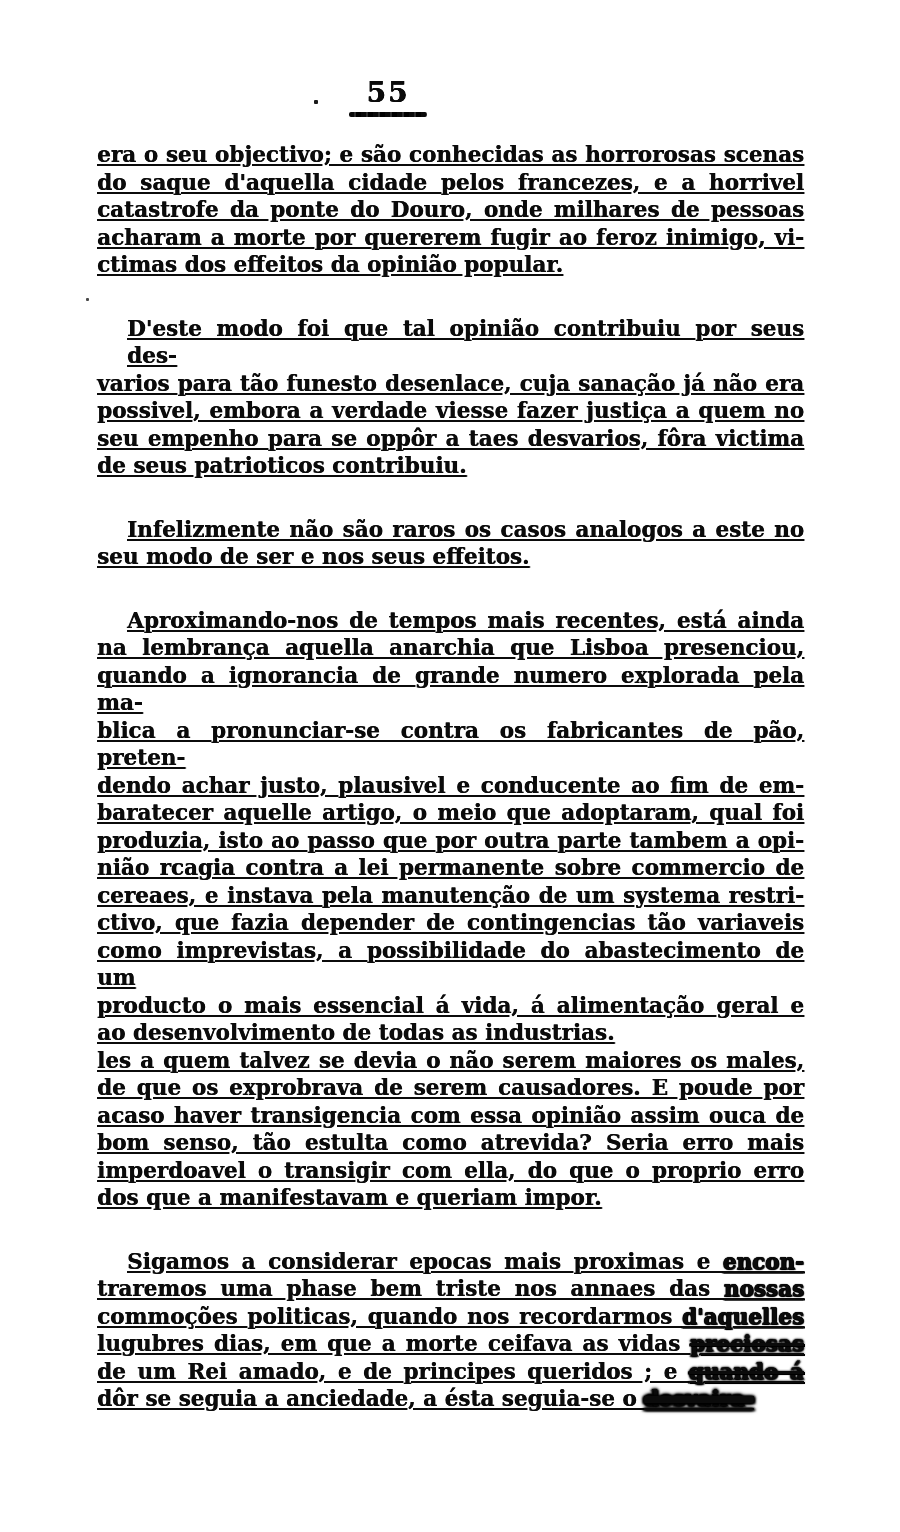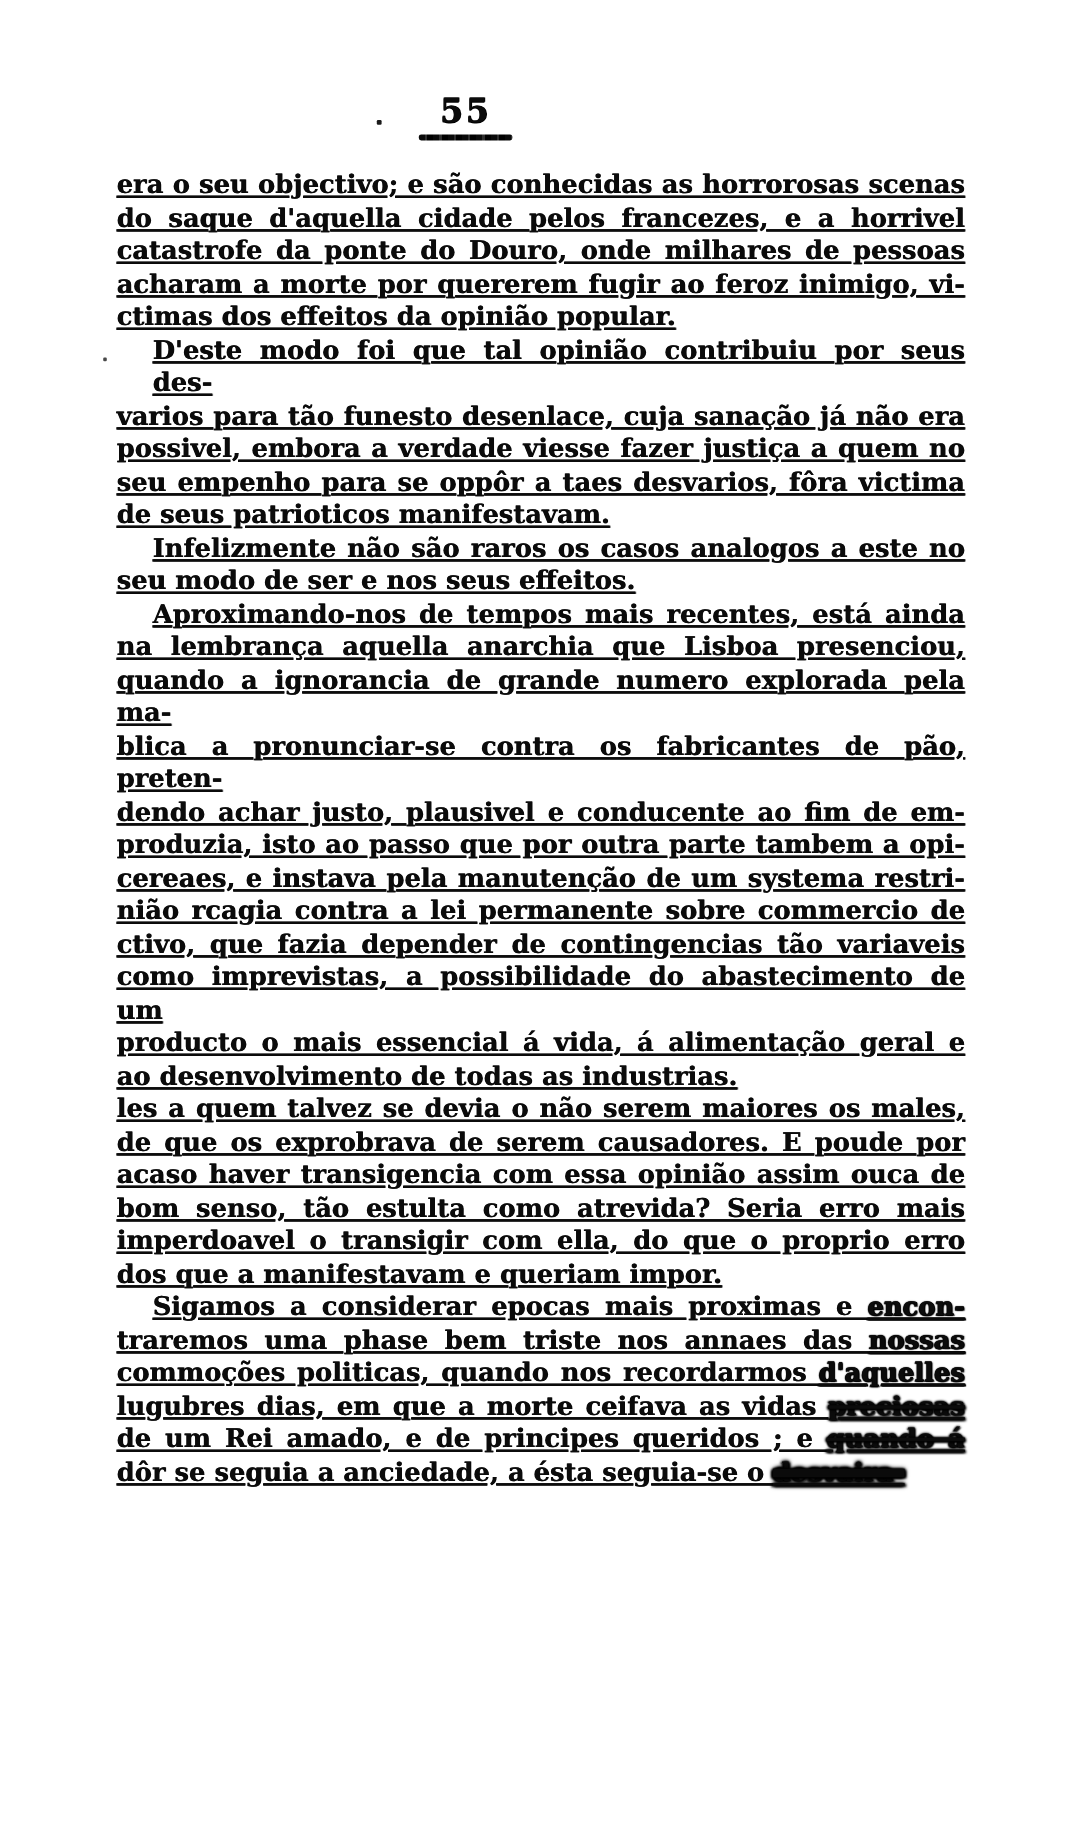"D'este modo foi que tal" .line.indent { margin-top: none -> 36px }
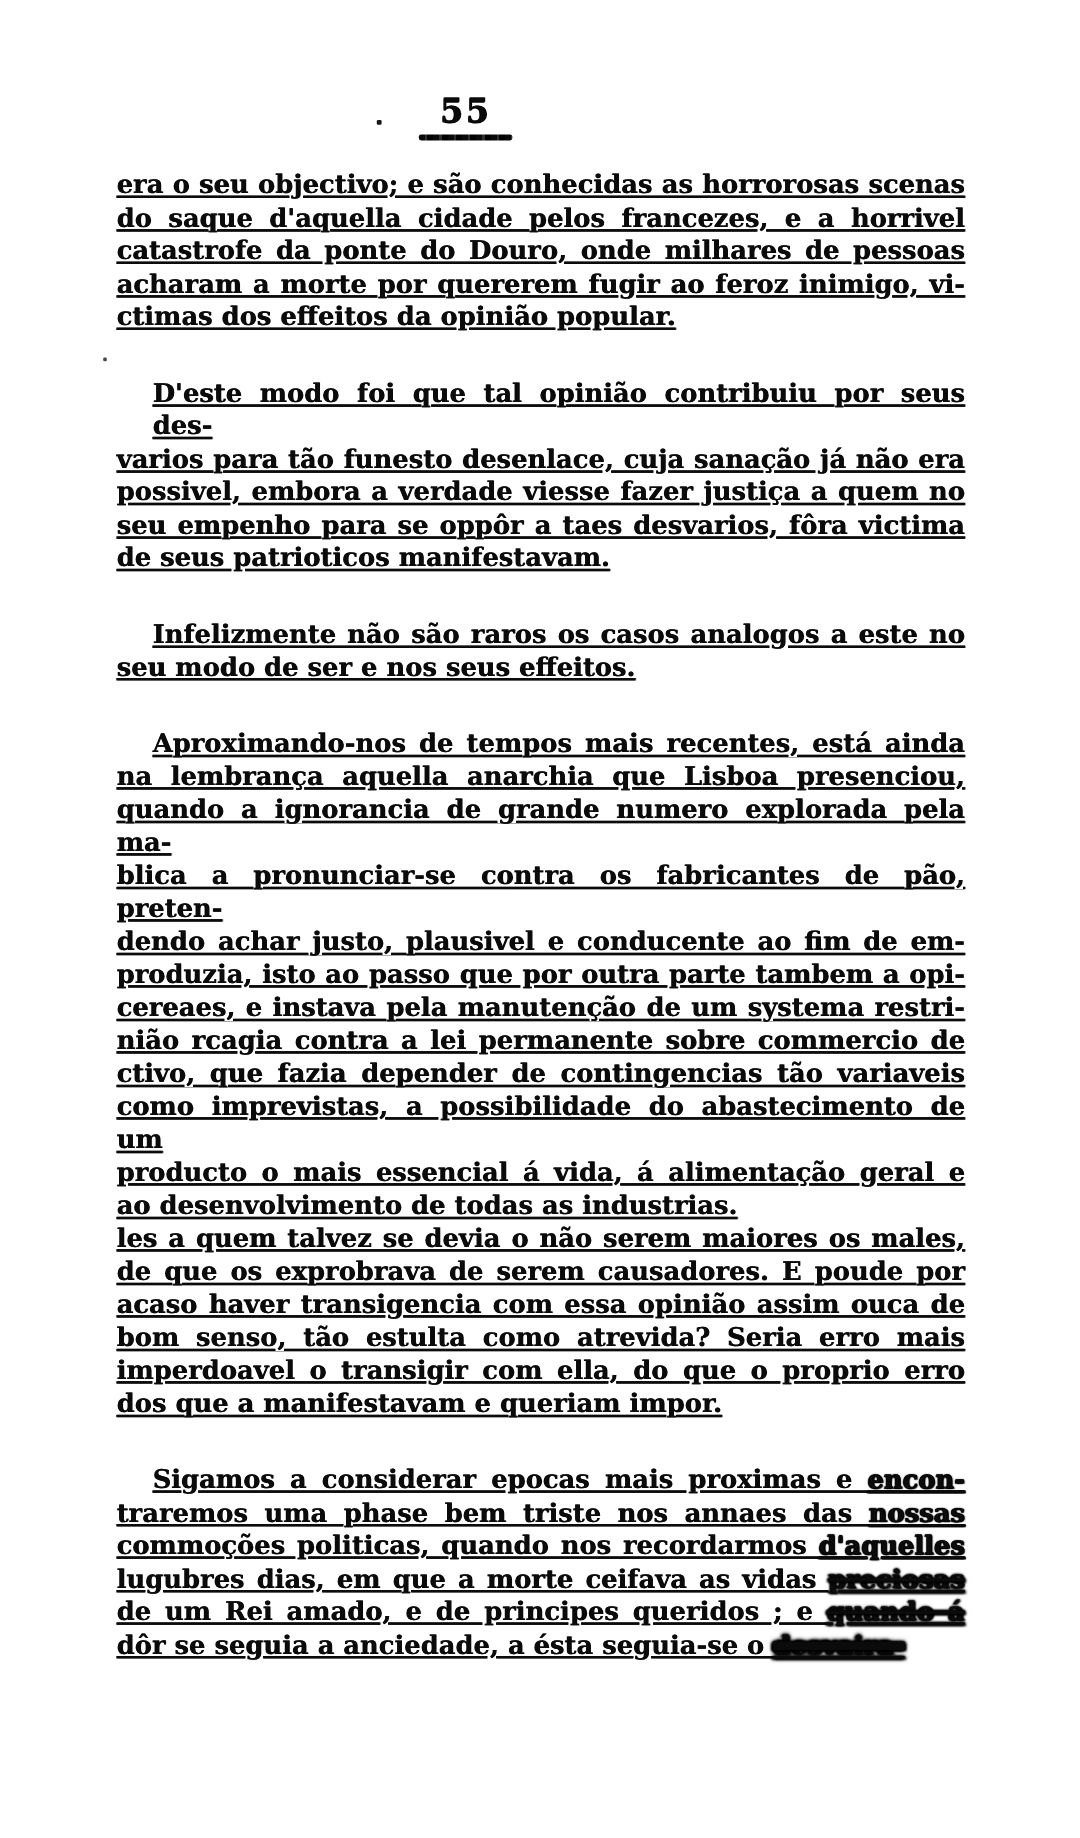"de seus patrioticos manifestavam." span { text: manifestavam -> contribuiu }
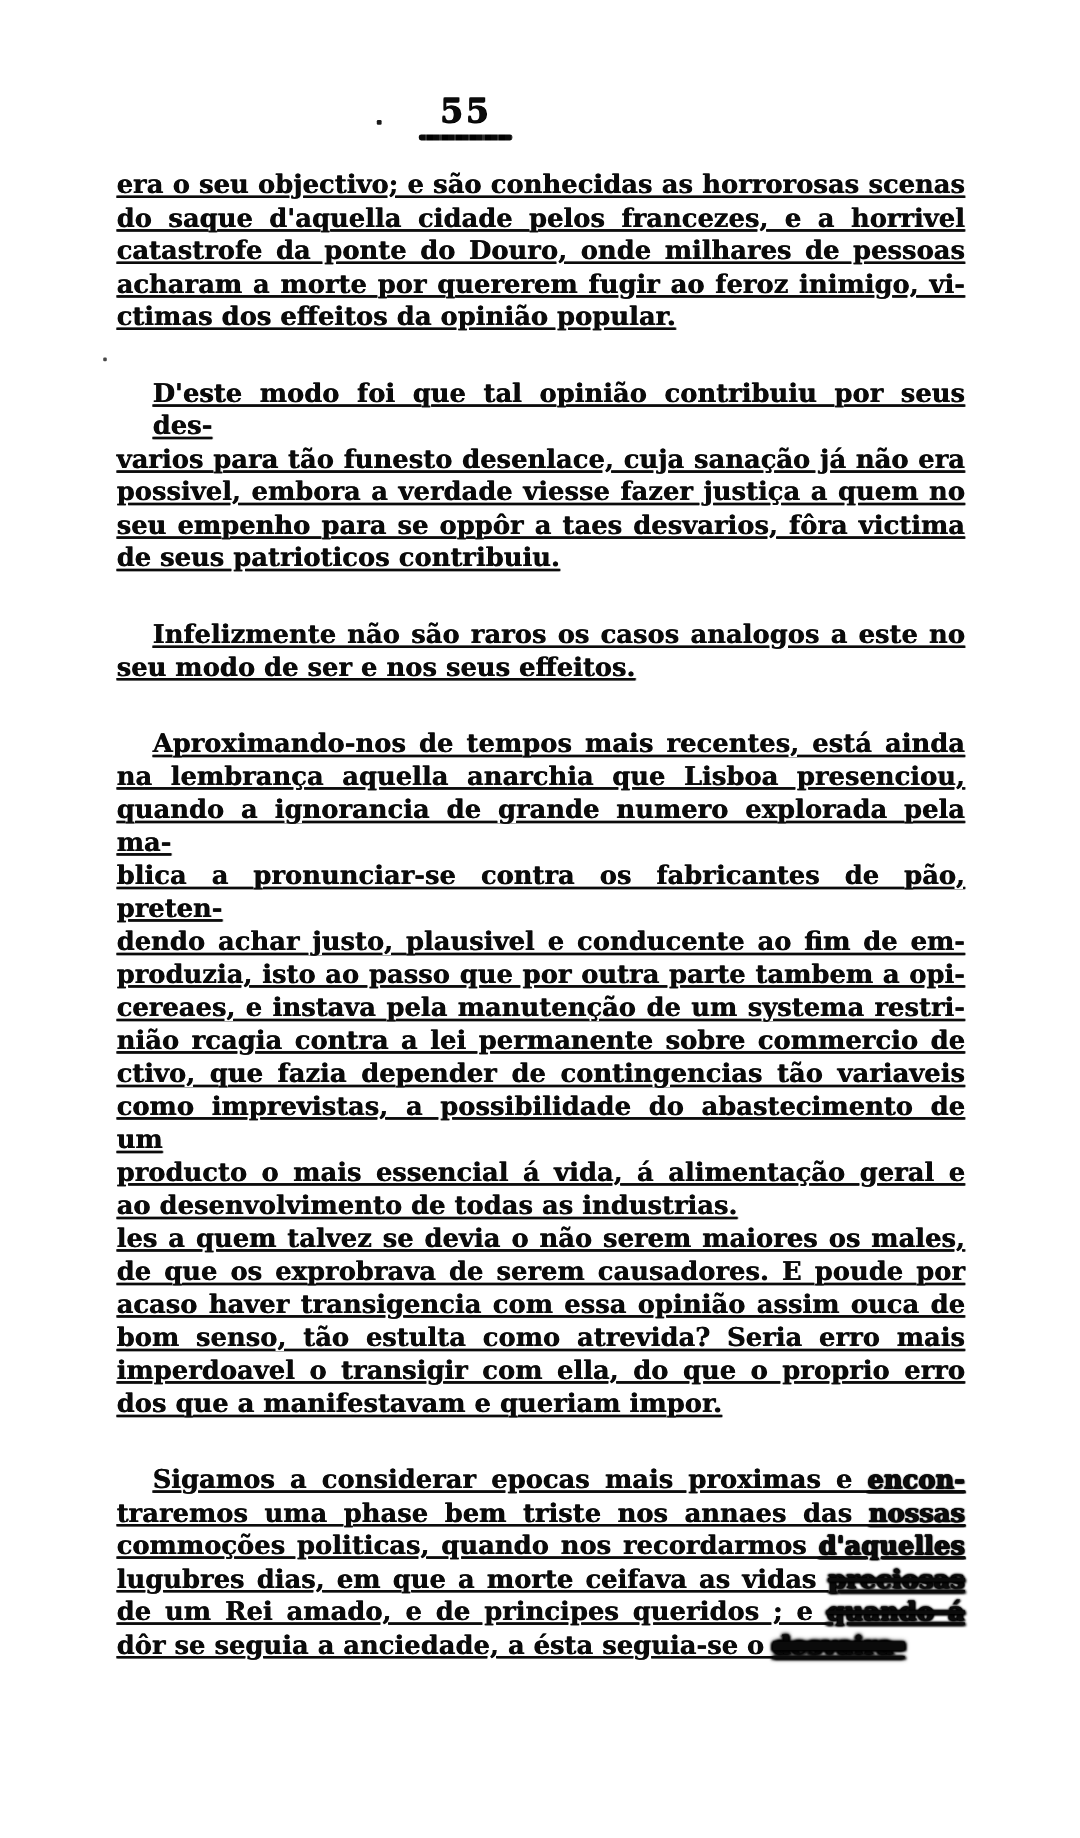"baratecer aquelle artigo, o meio" div.line { html: none -> <div><span>baratecer aquelle artigo, o meio que adoptaram, qual foi</span></div> }
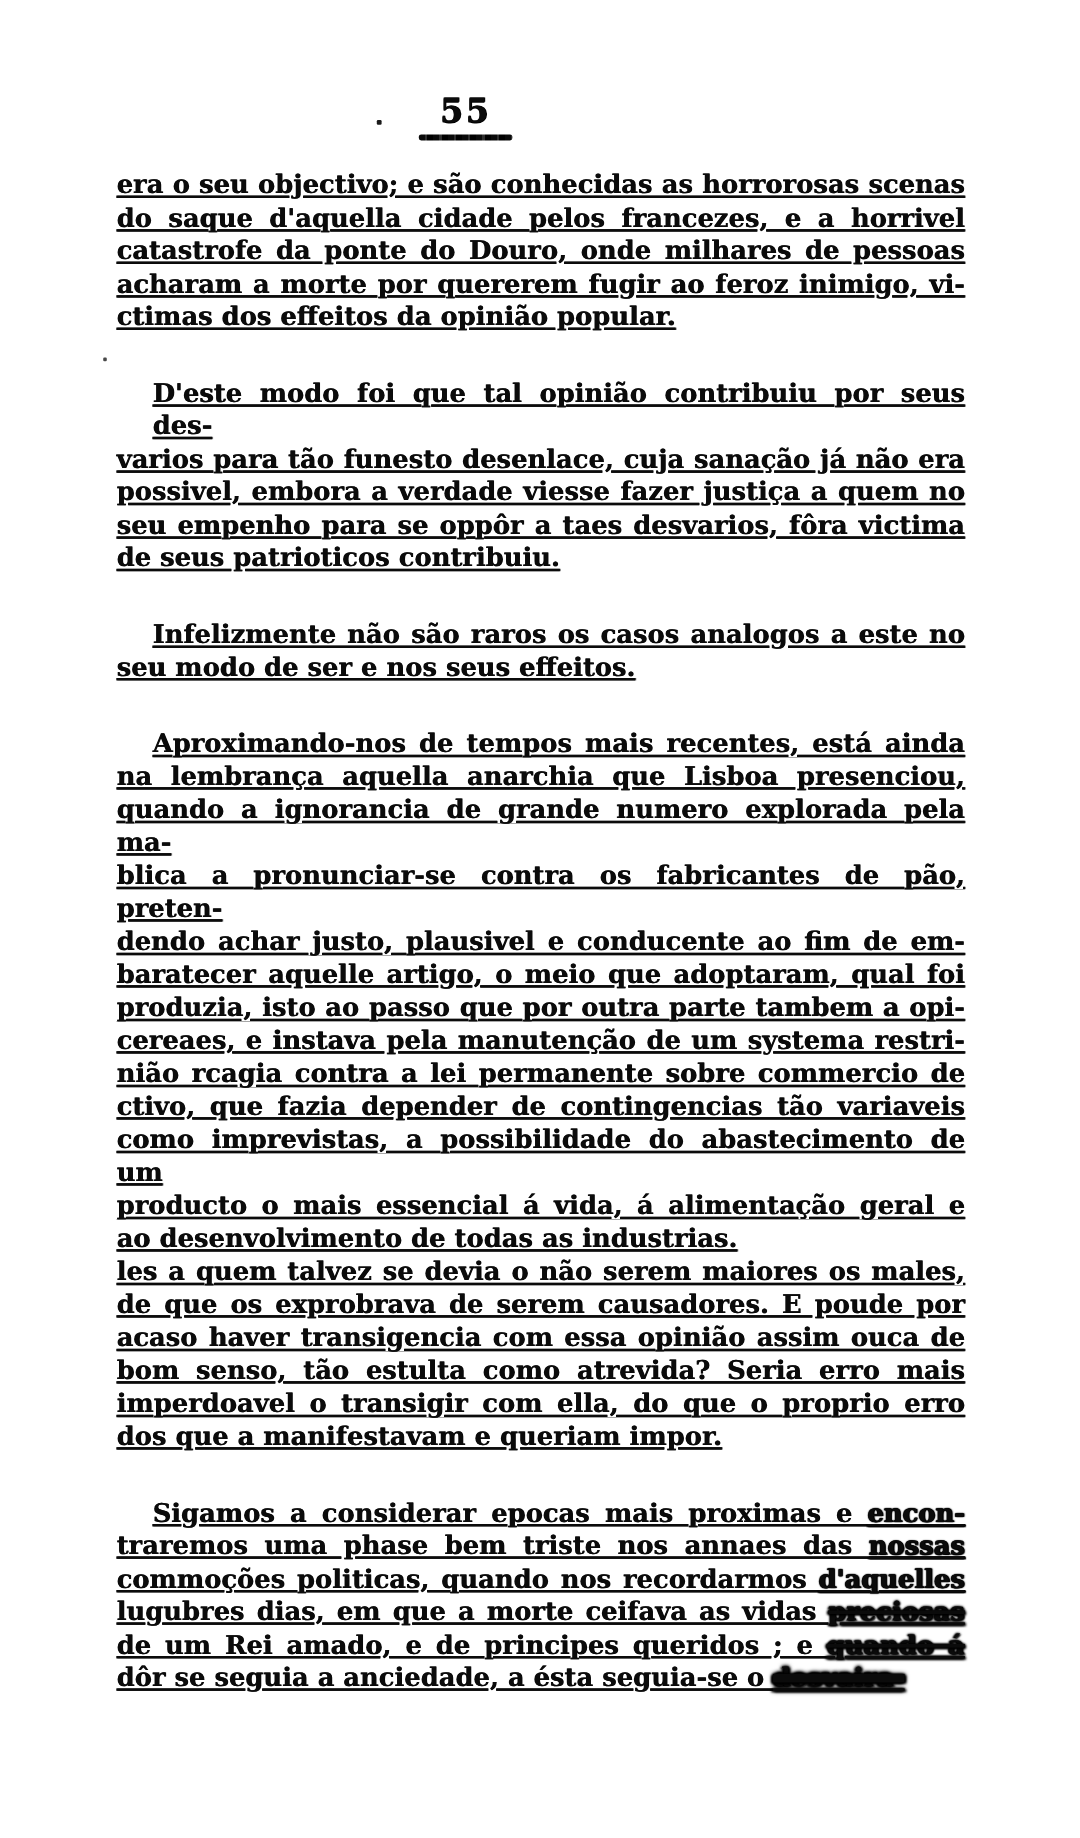"cereaes, e instava pela manutenção" div.line { order: before "nião rcagia contra a lei" -> after "nião rcagia contra a lei" }
